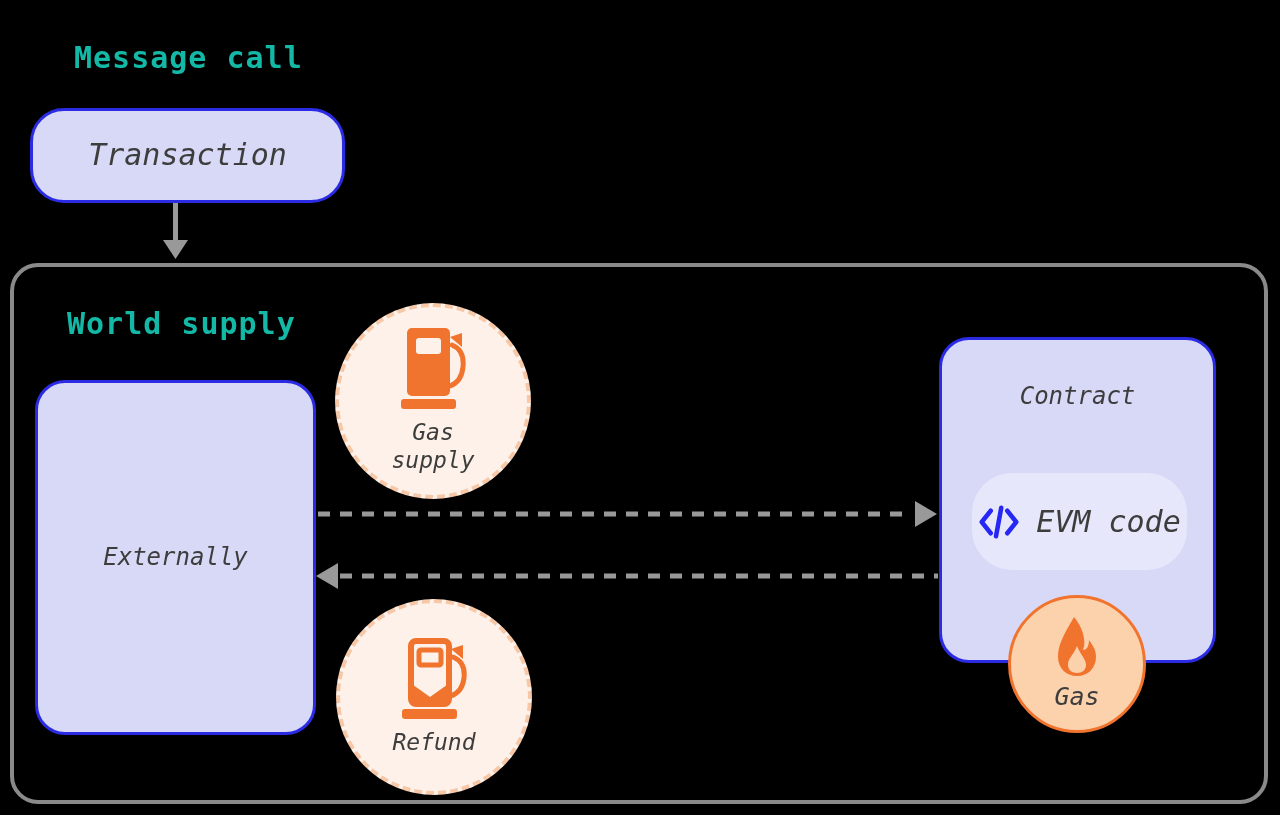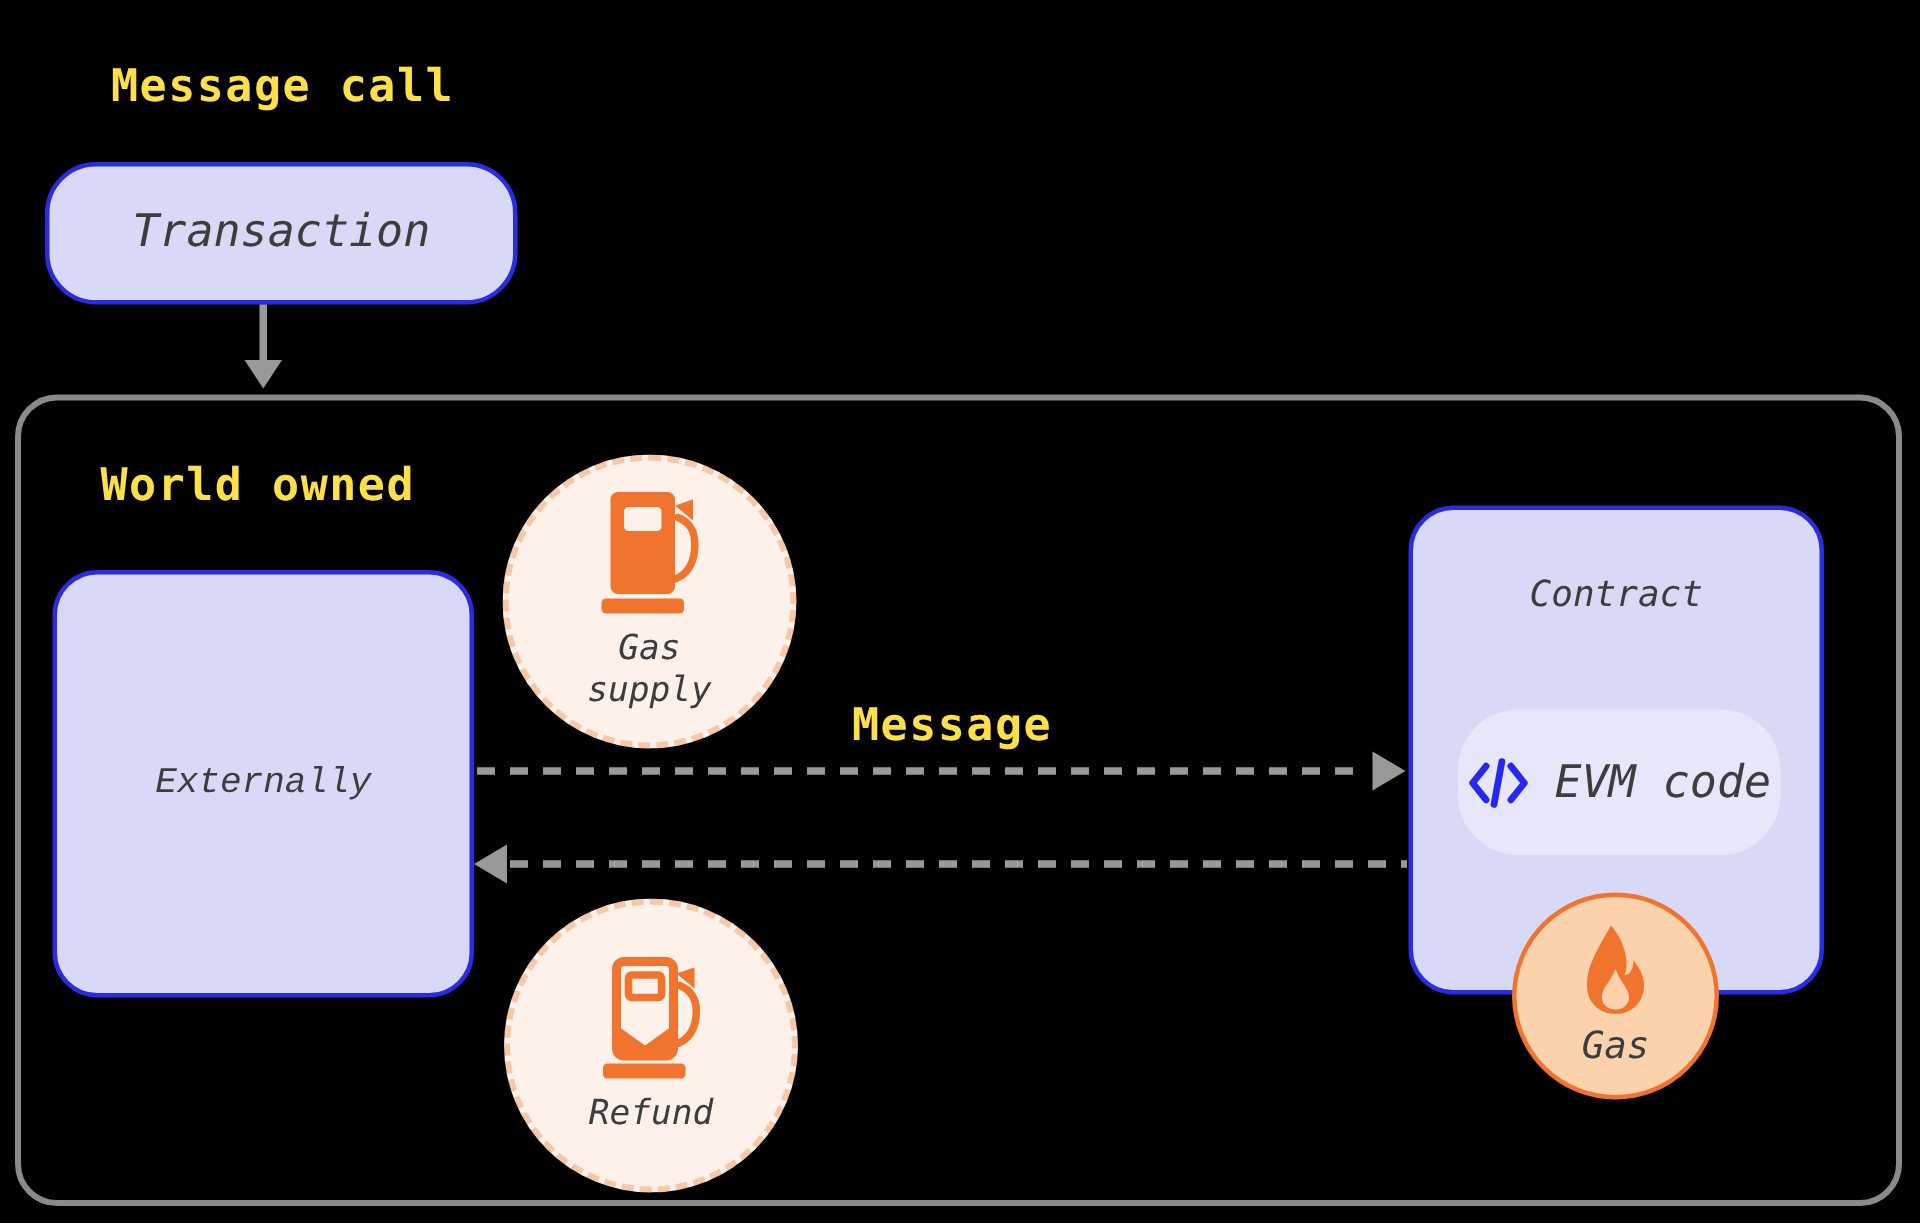"Message call" .section-title { color: #fde047 -> #14b8a6 }
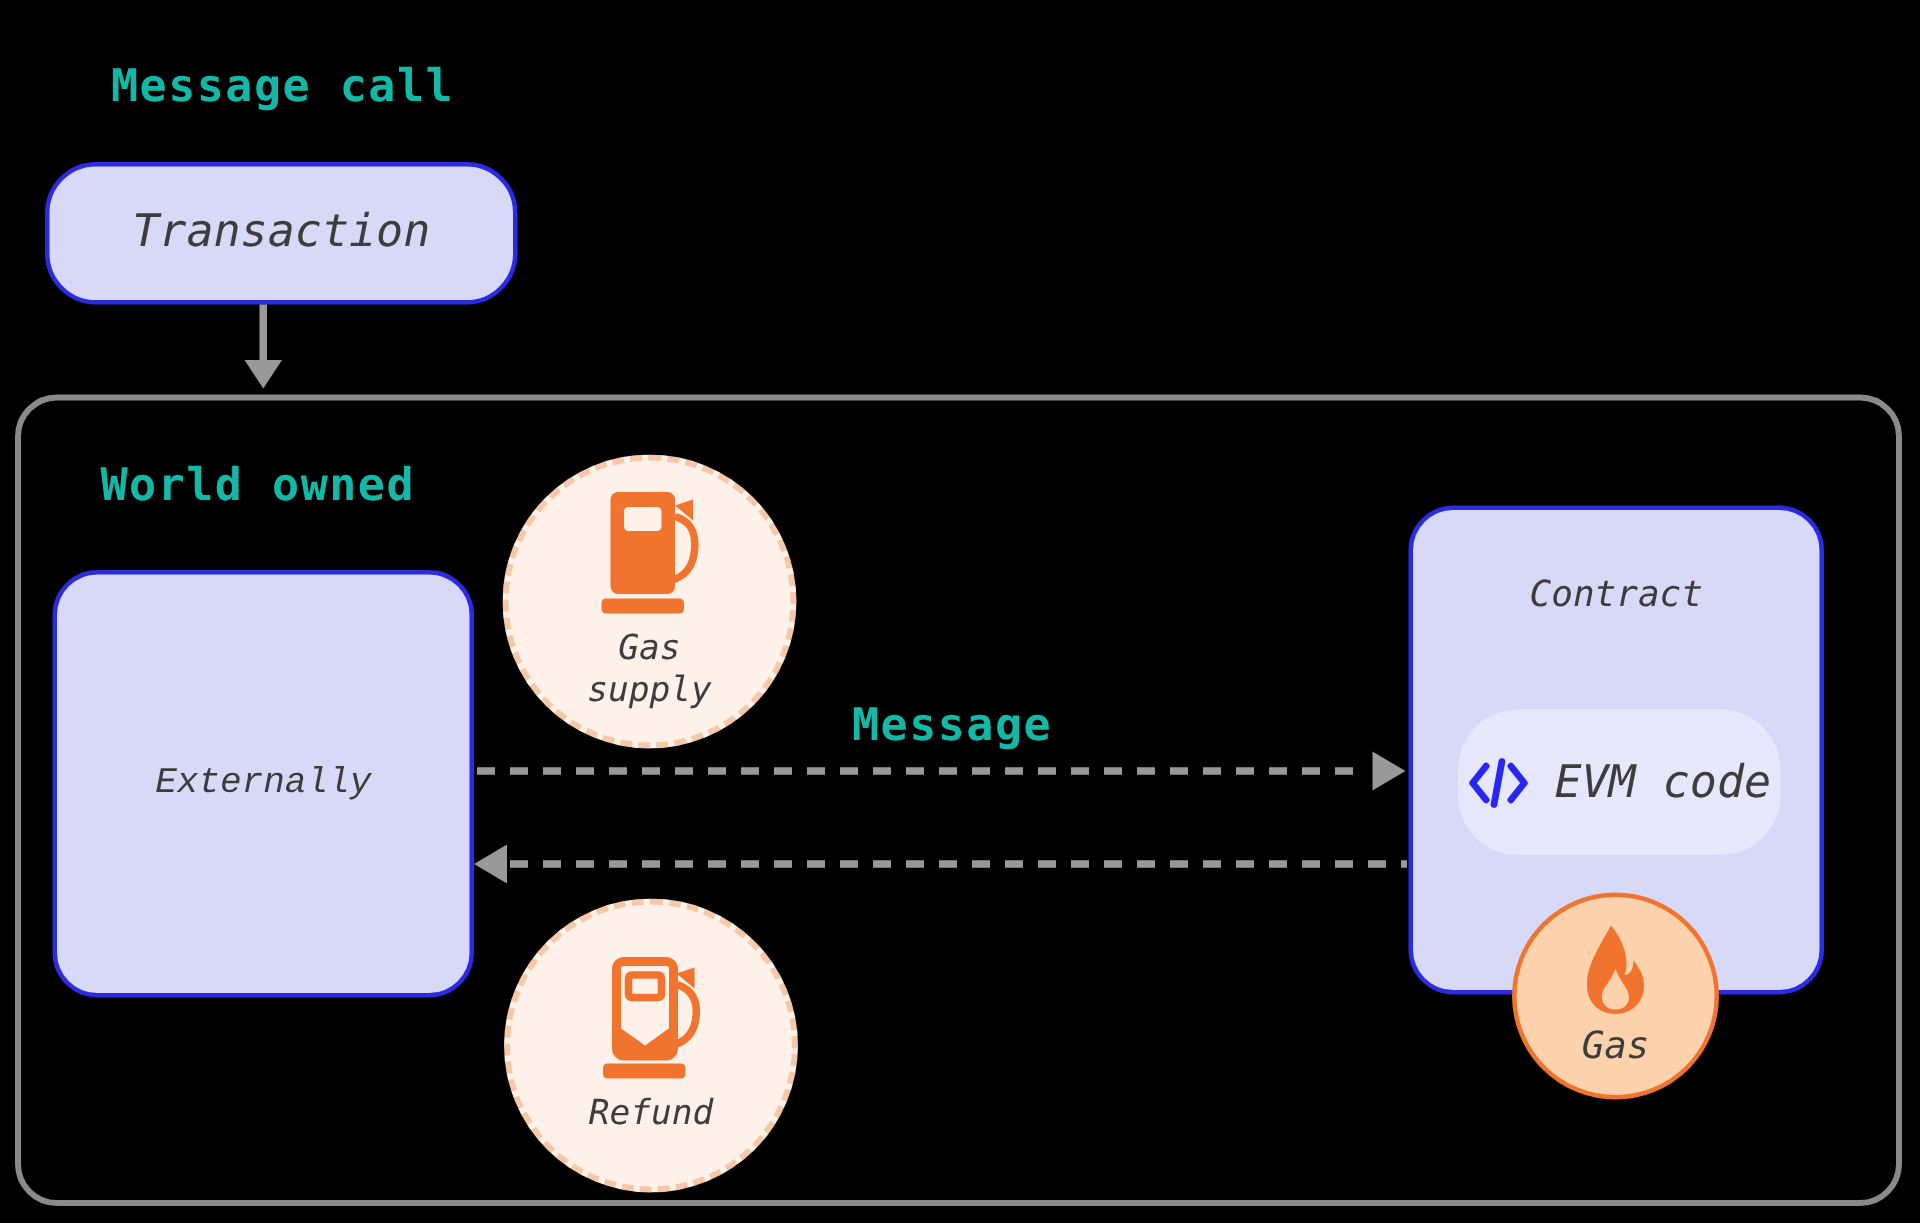"World owned" div.abs { text: owned -> supply }
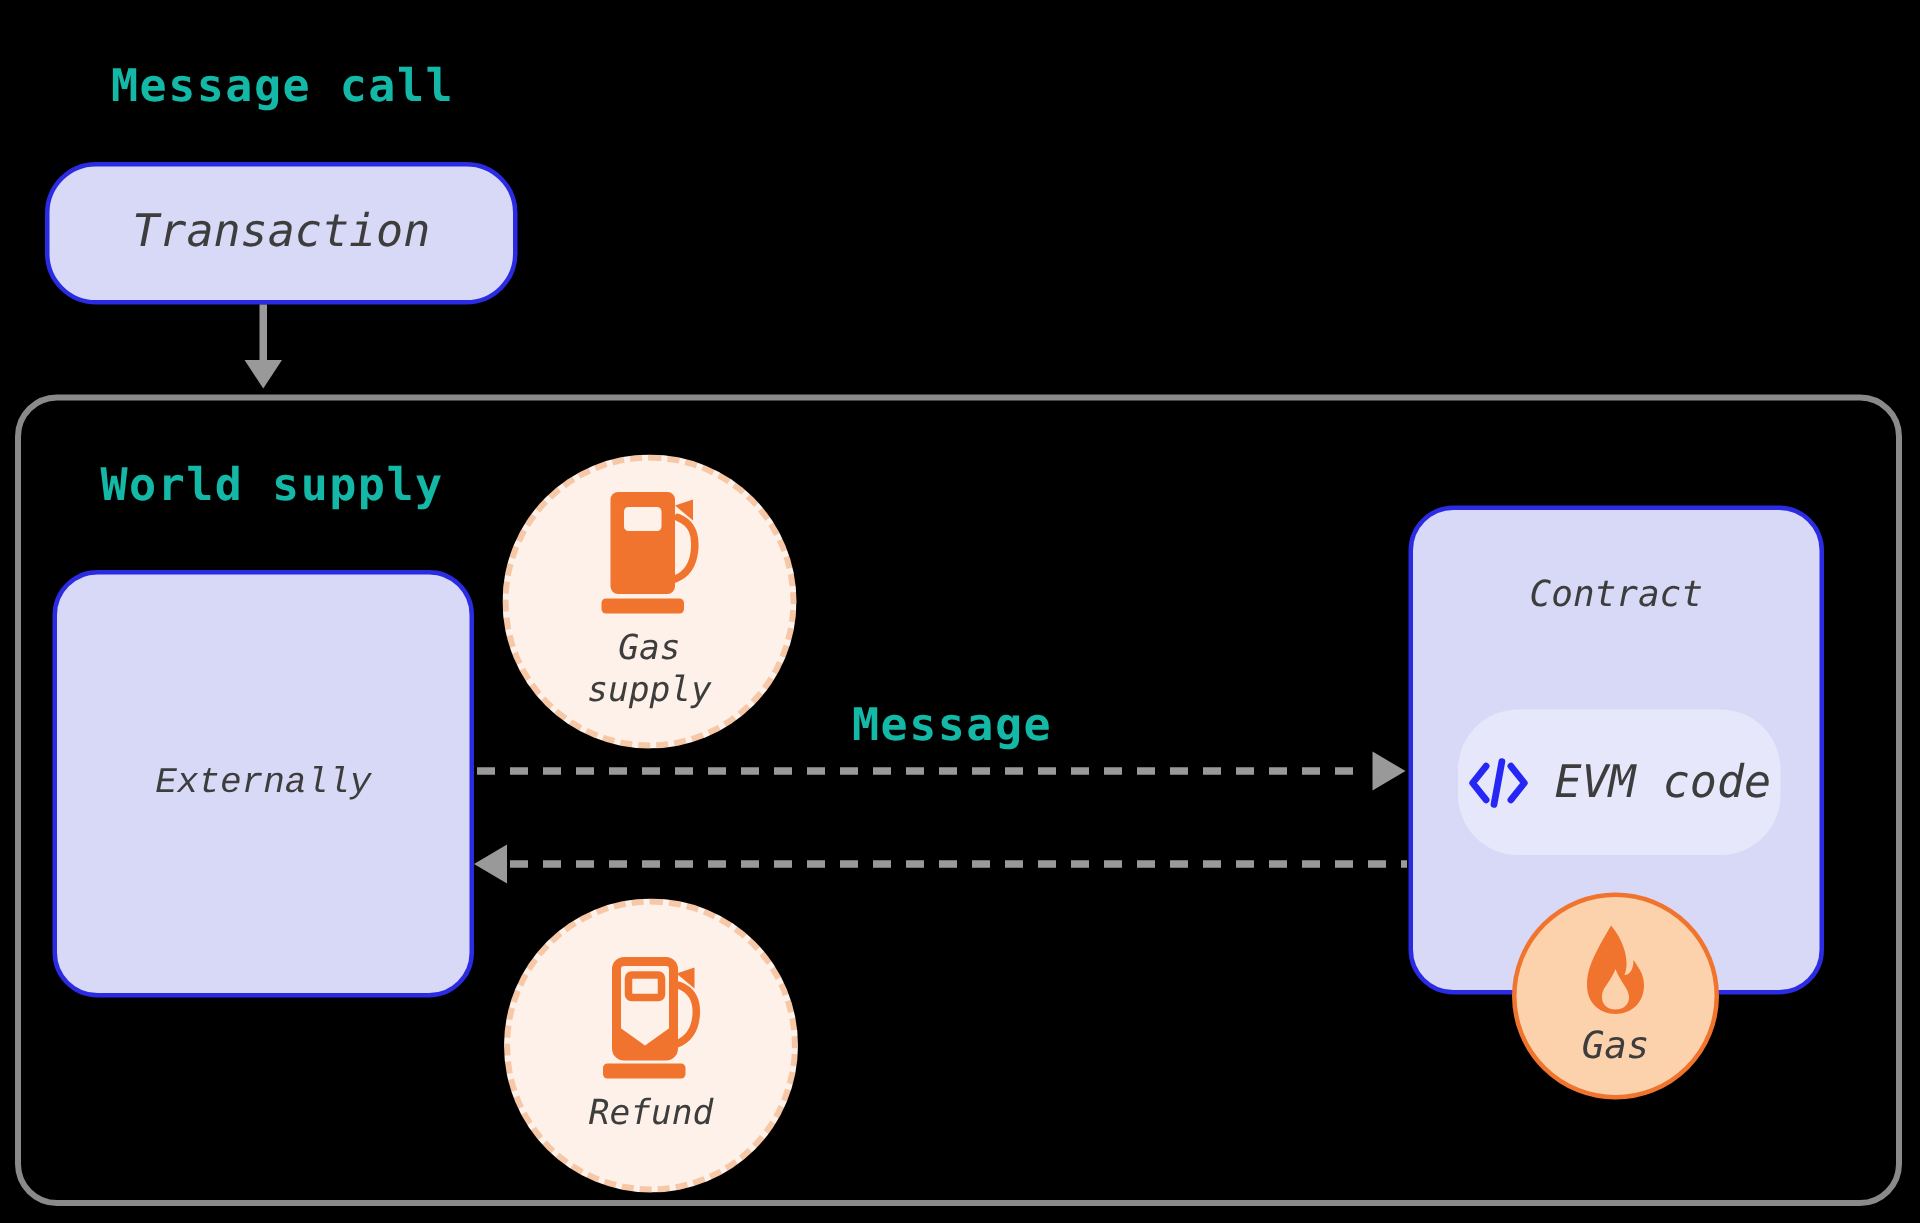"Message" div.abs { html: <div>Message</div> -> none }
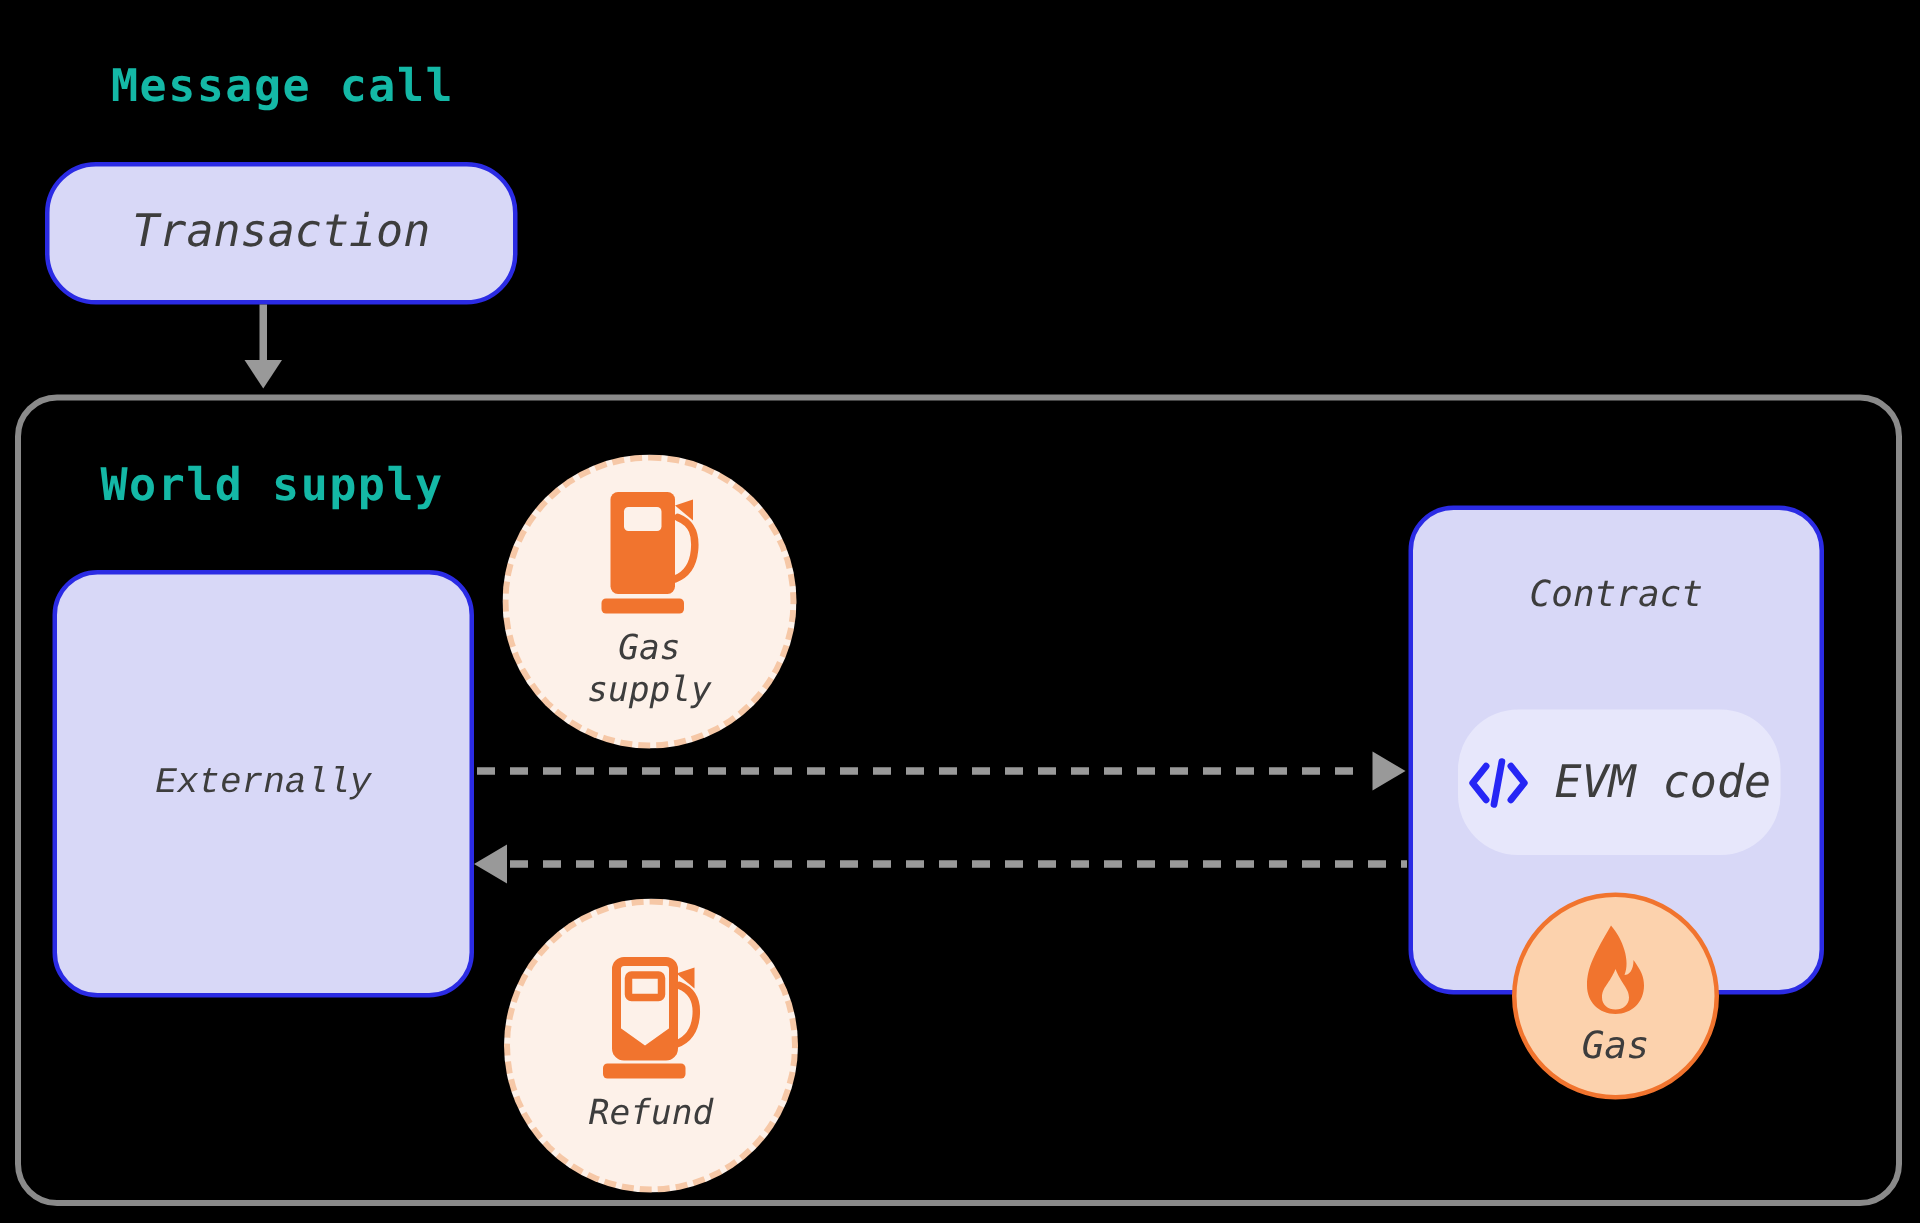"Externally" div.abs { font-family: Liberation Mono, monospace -> none; height: 285px -> 355px }
